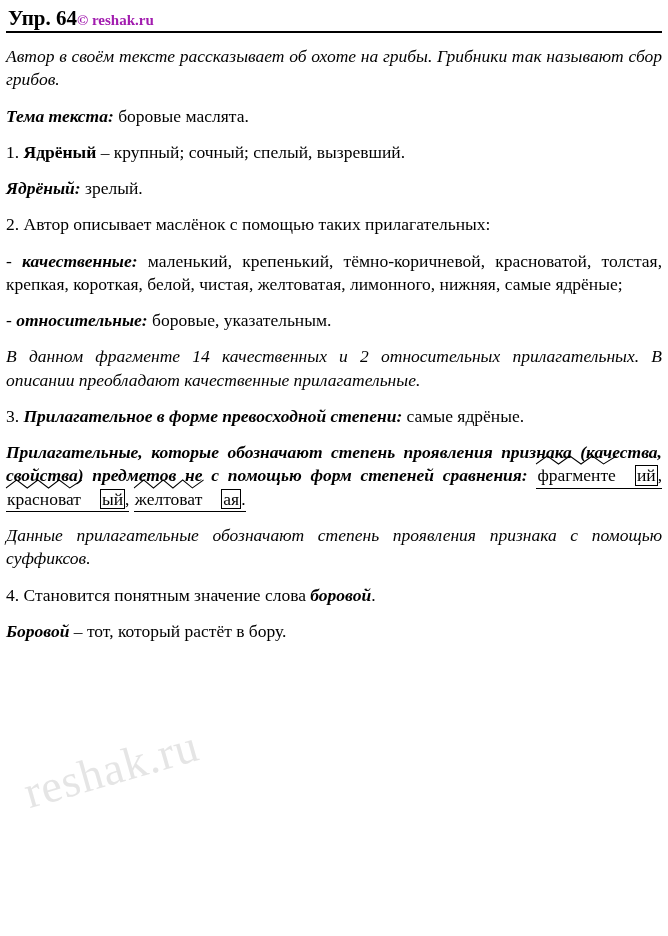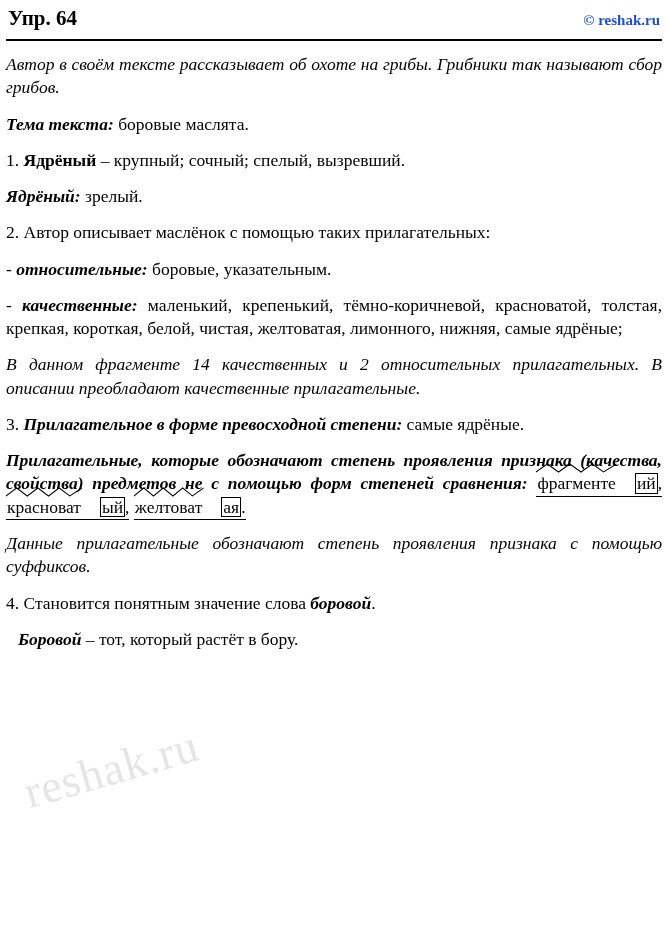"Упр. 64" .header { justify-content: space-between -> none; padding: 6px 2px 8px 2px -> 6px 2px 0 2px }
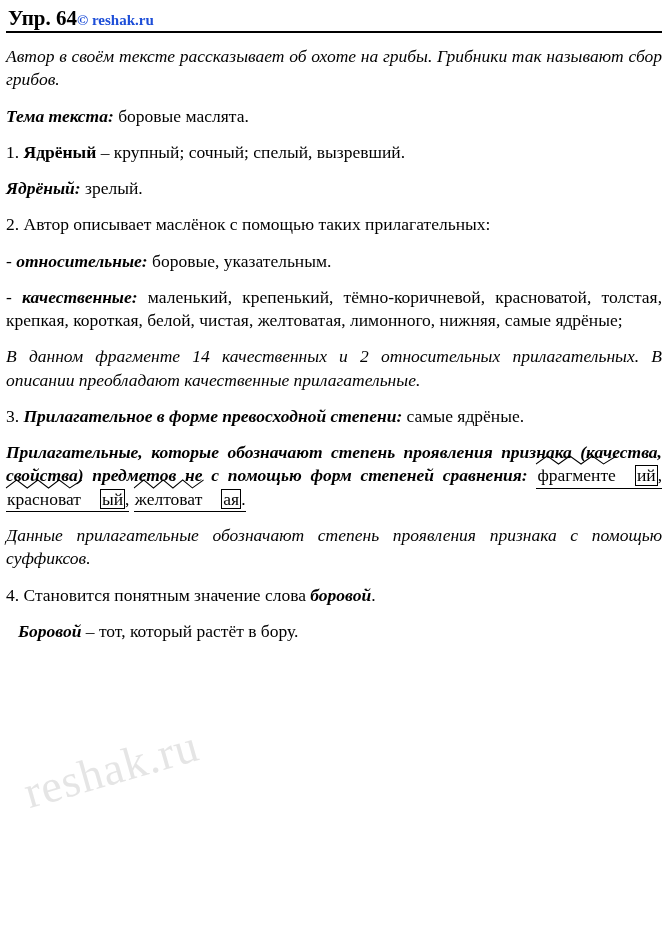"© reshak.ru" .header-copyright { color: #1d4ed8 -> #a21caf }
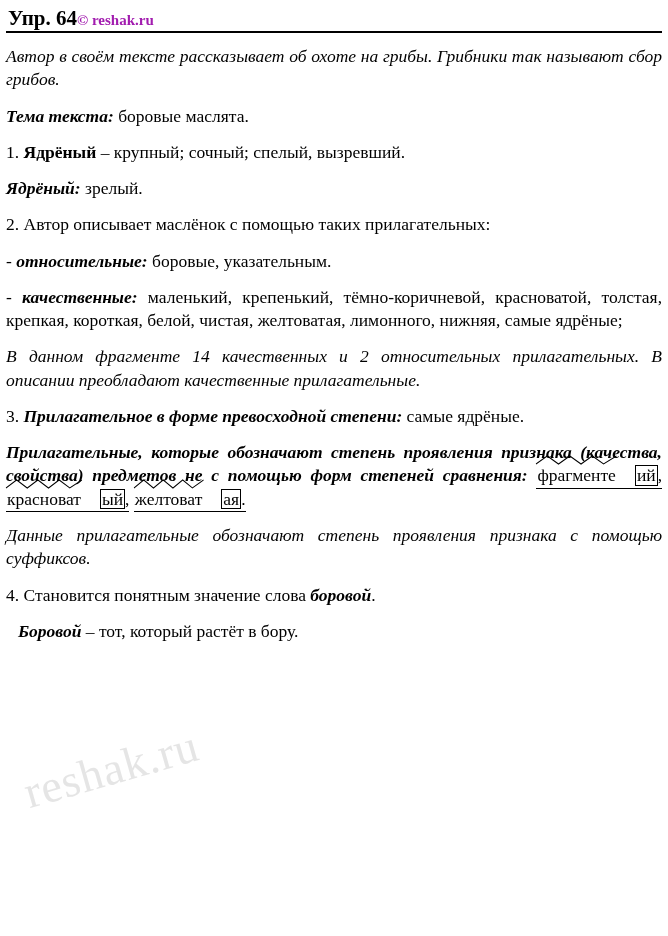"- относительные: боровые, указательным." p.line { order: before "- качественные: маленький, крепенький," -> after "- качественные: маленький, крепенький," }
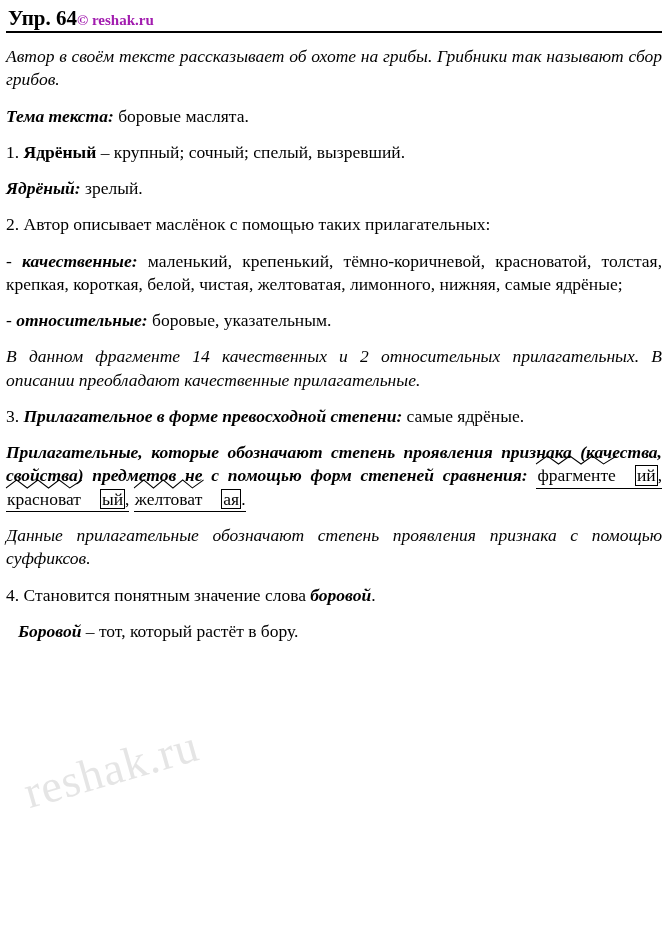"Боровой – тот, который растёт" p.line:last-child { margin-left: 12px -> none }
